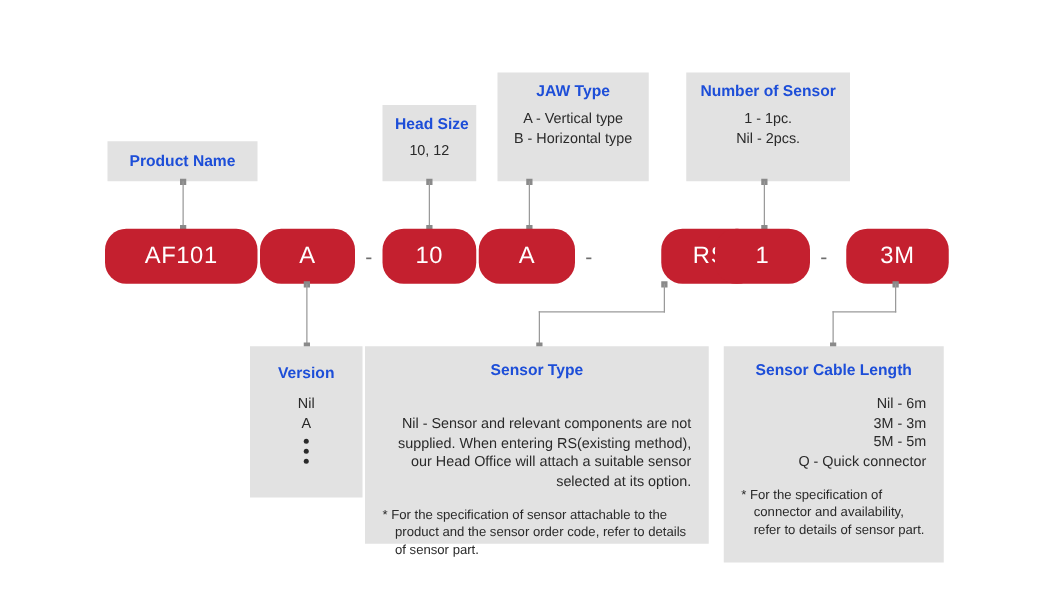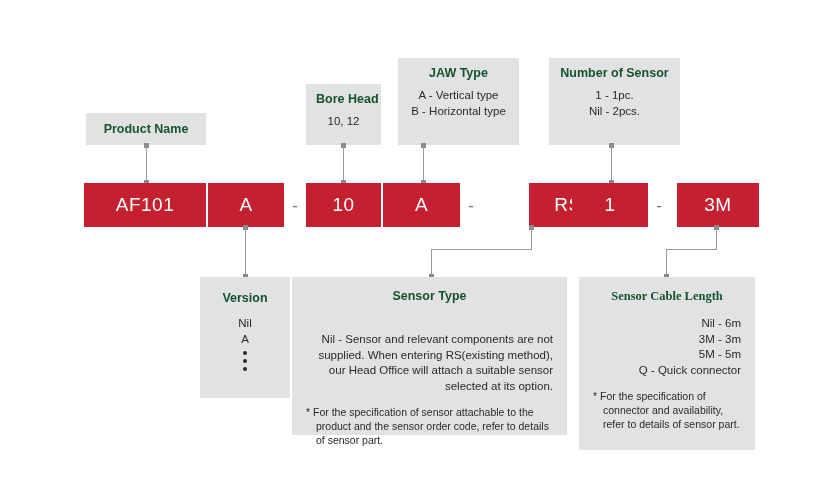"JAW Type" .info-title { color: #14532d -> #1d4ed8 }
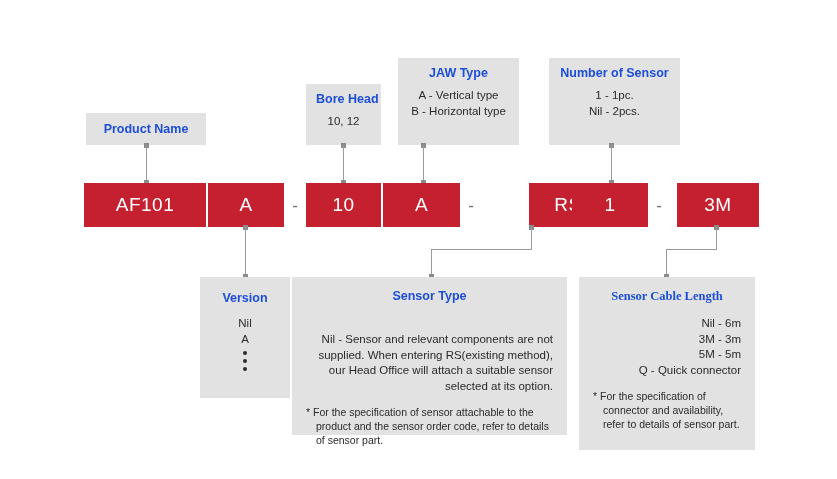"Bore Head" div.info-title { text: Bore Head -> Head Size }
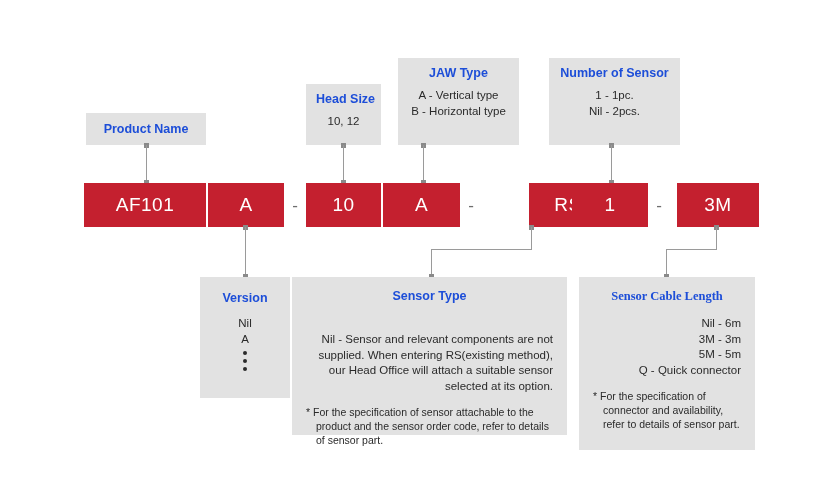"AF101" .chip { border-radius: none -> 17px }
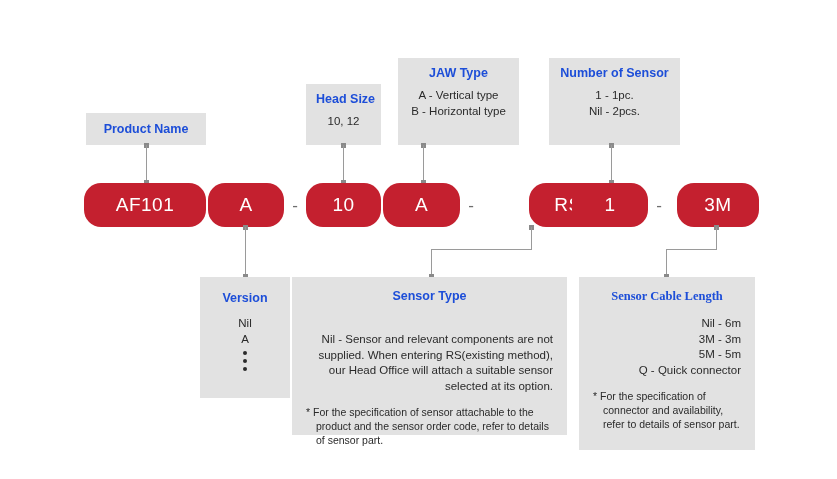"Sensor Cable Length" div.info-title { font-family: Liberation Serif, serif -> none }
